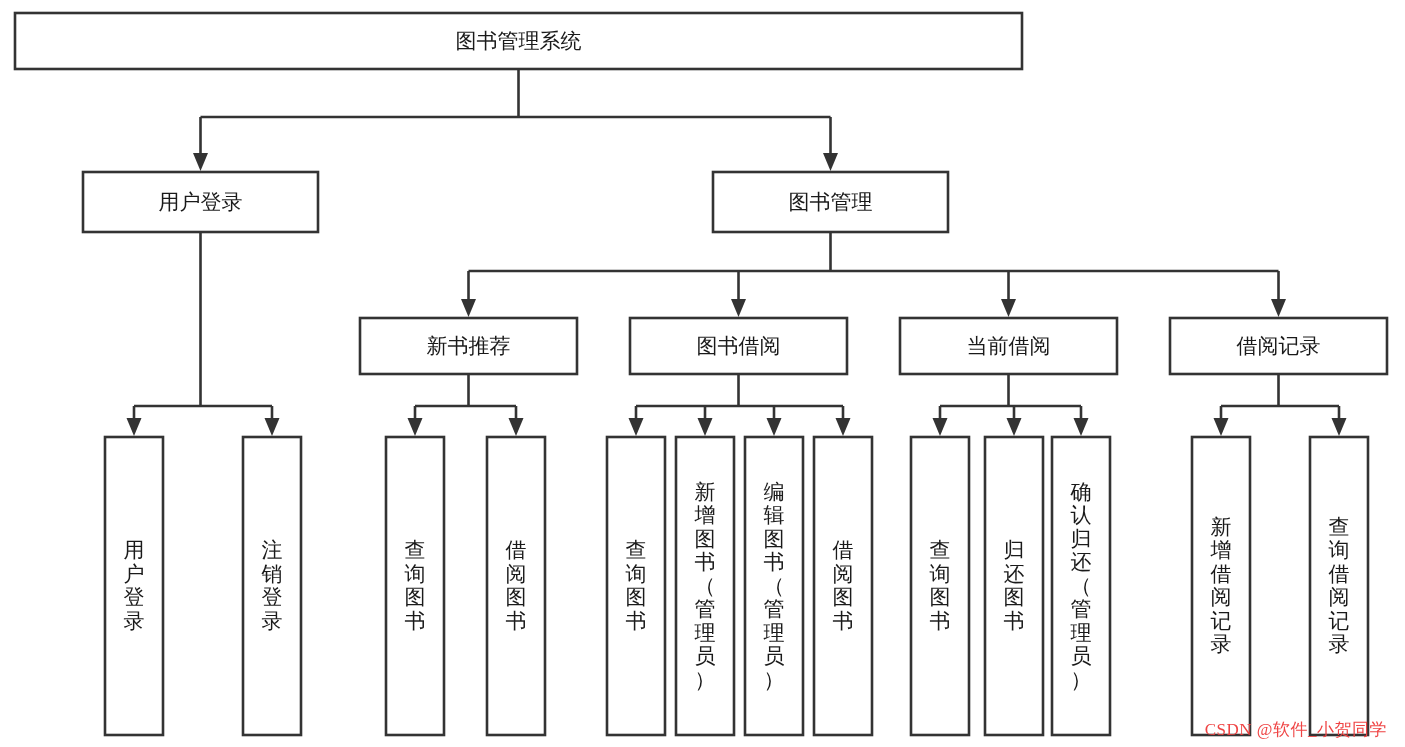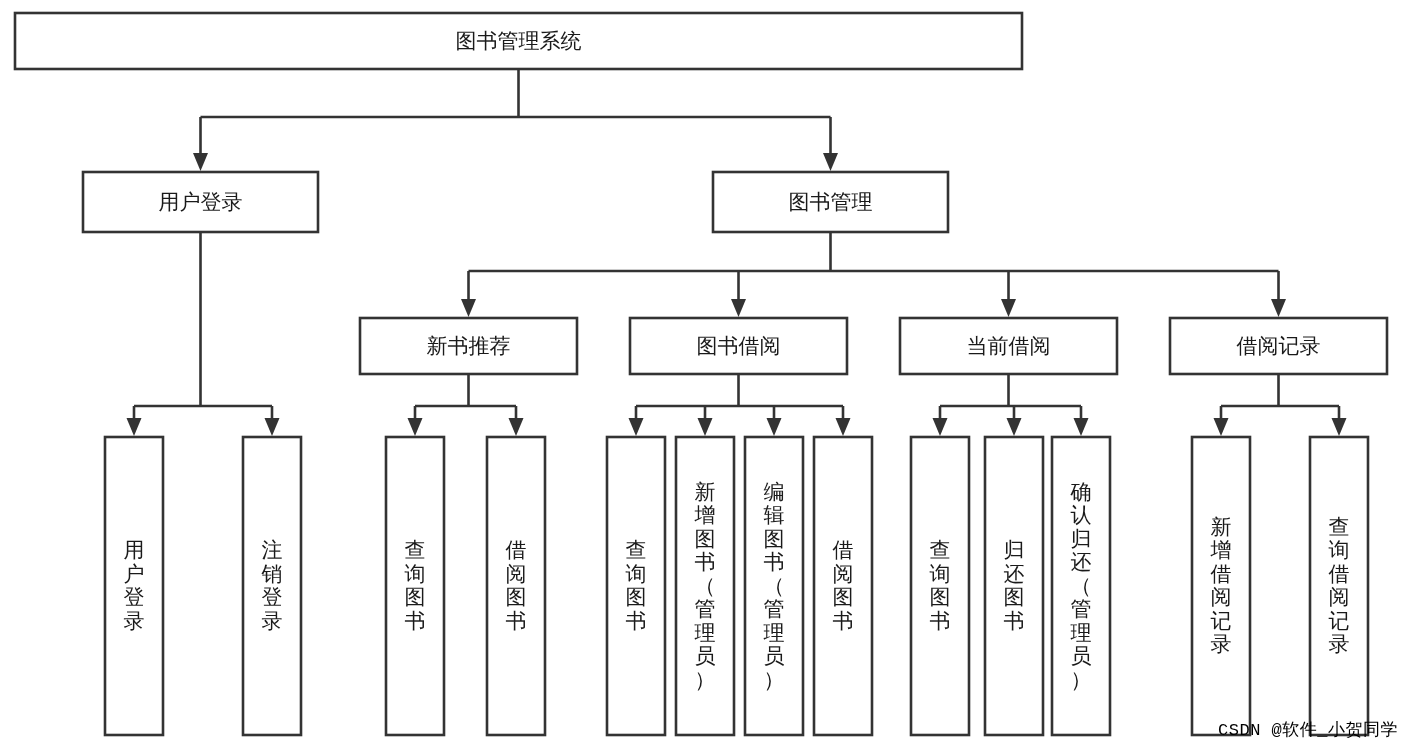"CSDN @软件_小贺同学" .watermark { color: #000000 -> #ef4444; font-family: Liberation Mono, monospace -> Liberation Serif, serif; right: 7px -> 18px }
